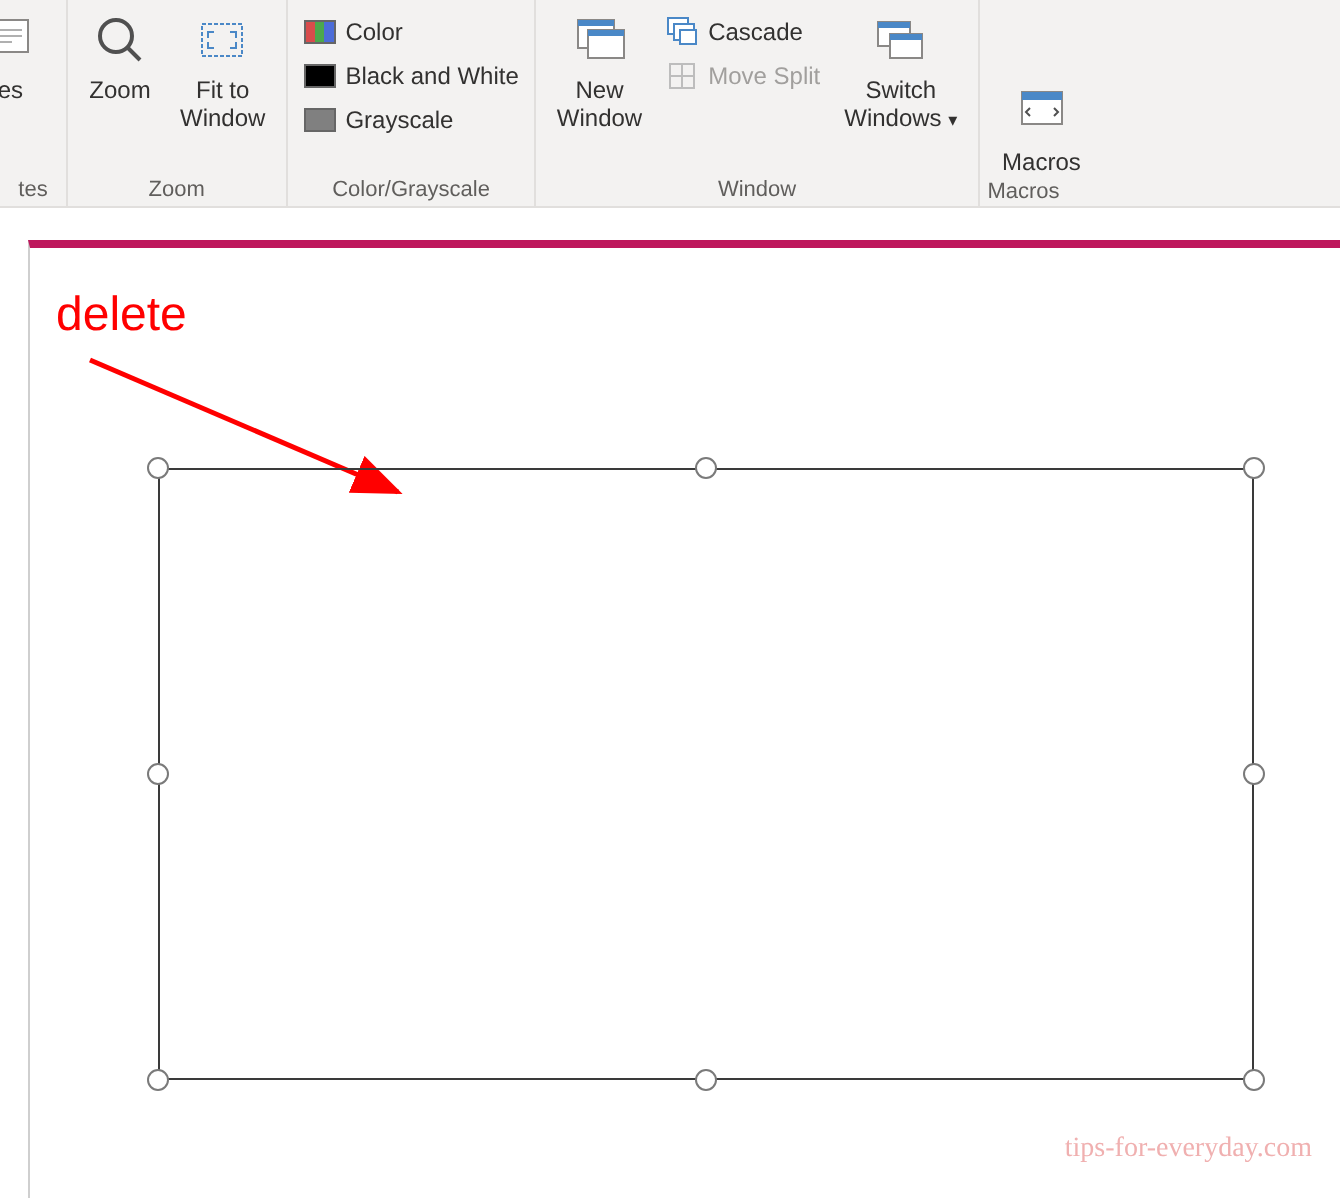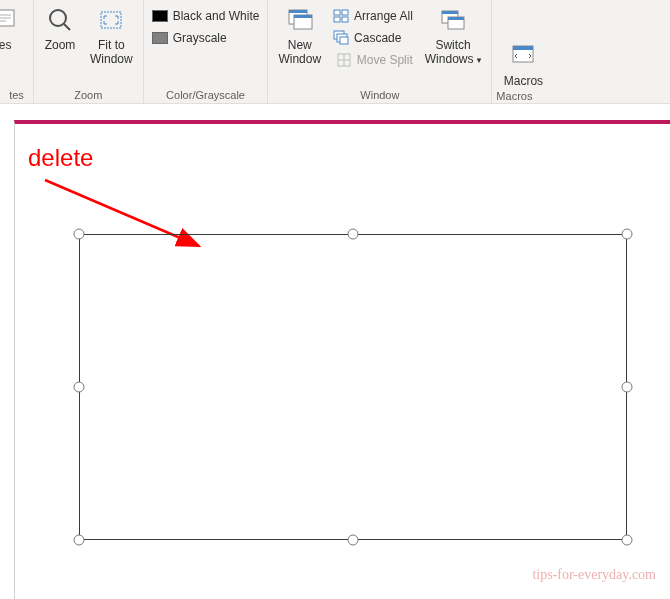"Color" div.sm-btn { html: none -> <div> <span> <span></span> </span> <span>Color</span> </div> }
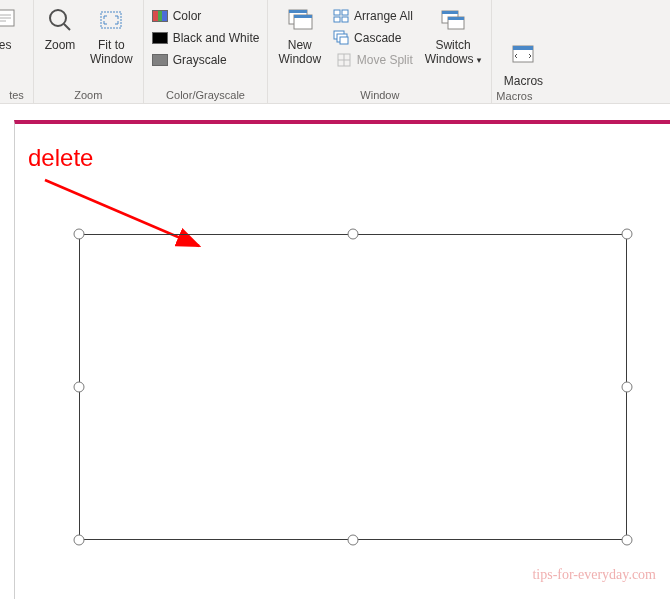"Arrange All" div.sm-btn { html: <div> <span> <svg> <rect></rect> <rect></rect> <rect></rect> <rect></rect> </svg> </span> <span>Arrange All</span> </div> -> none }
